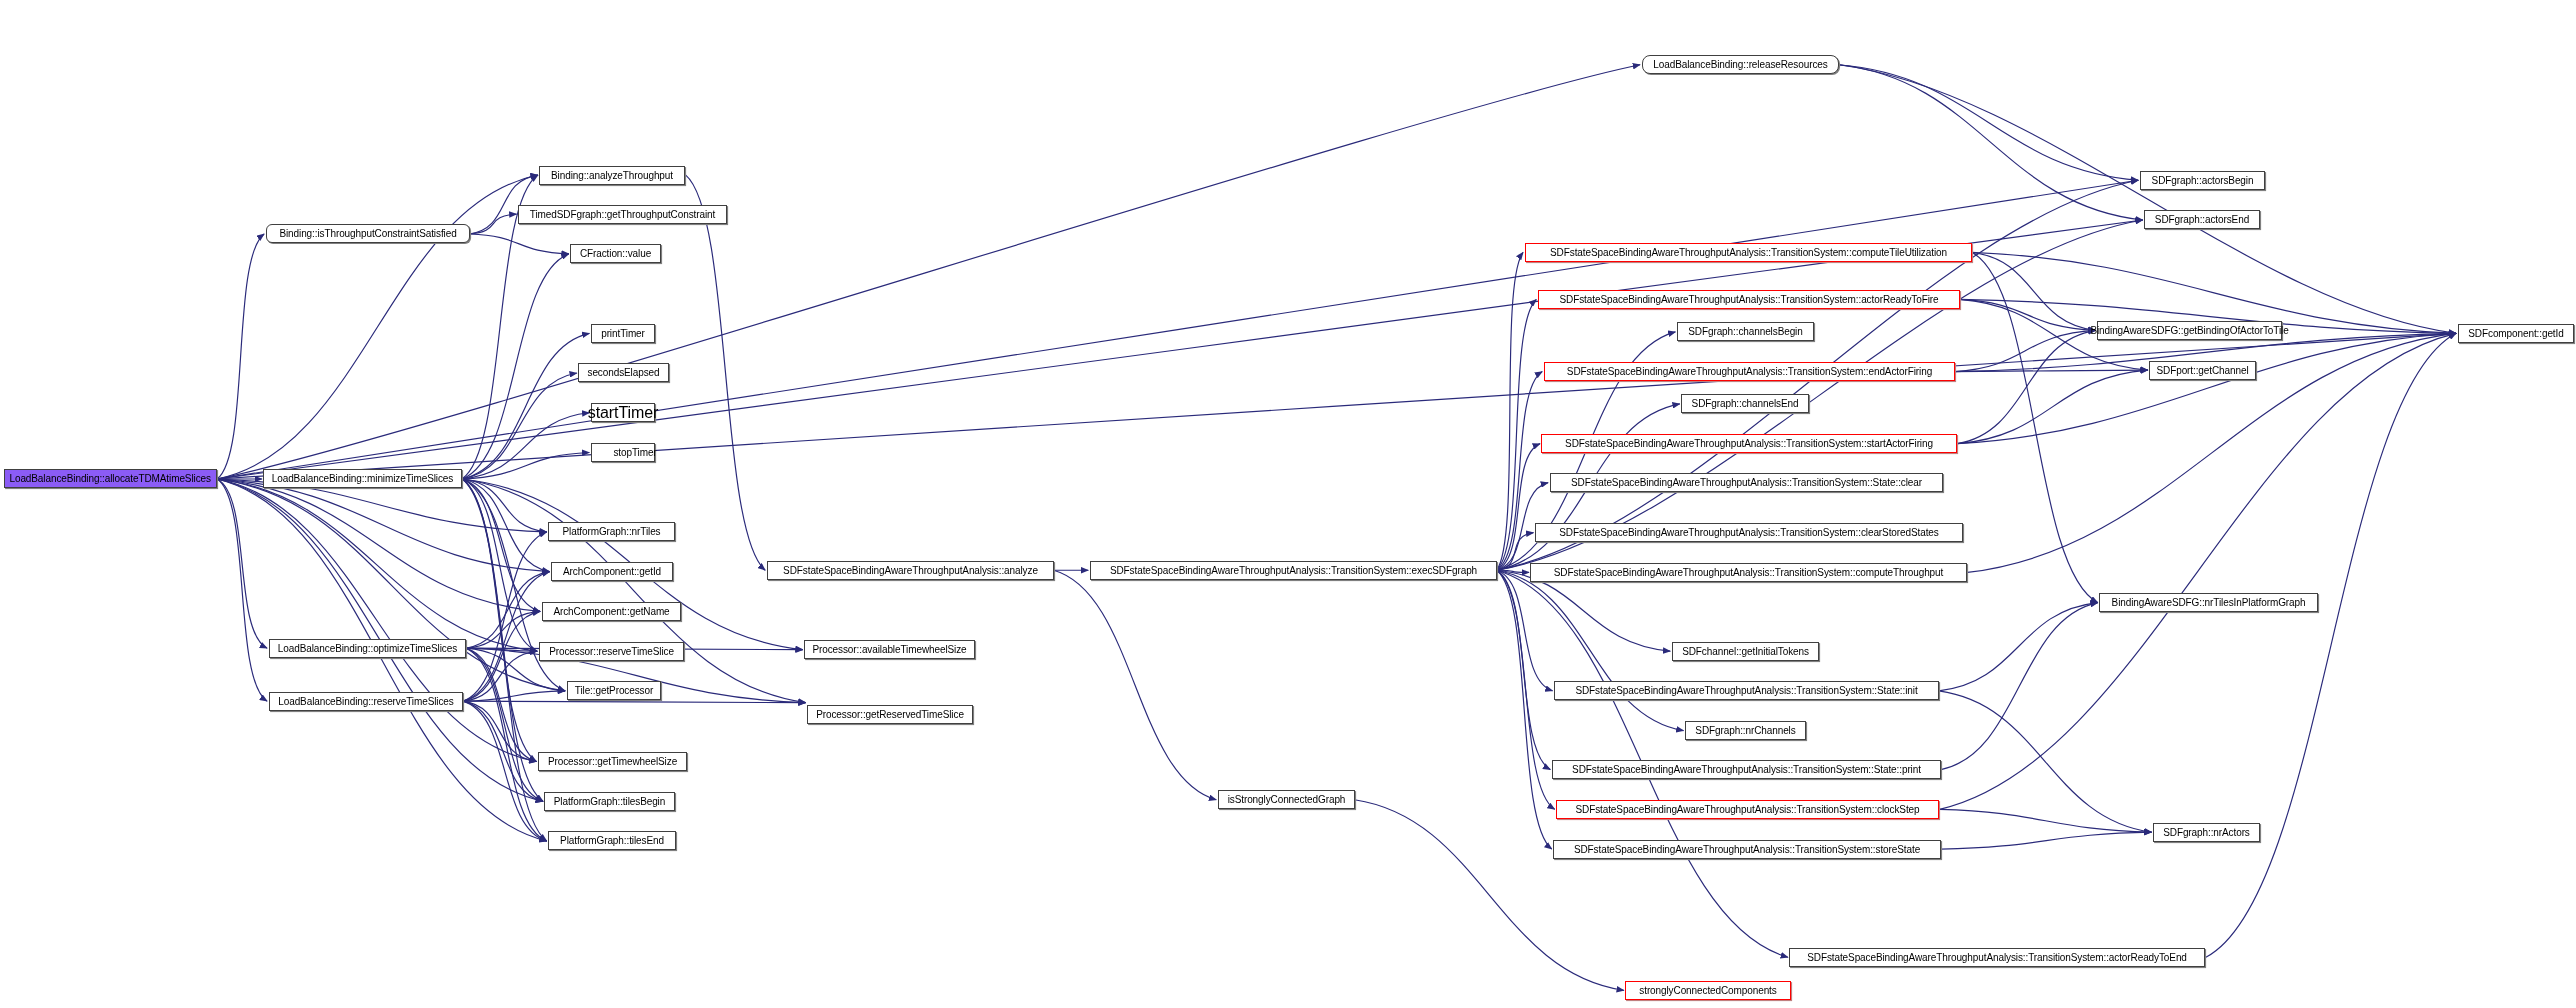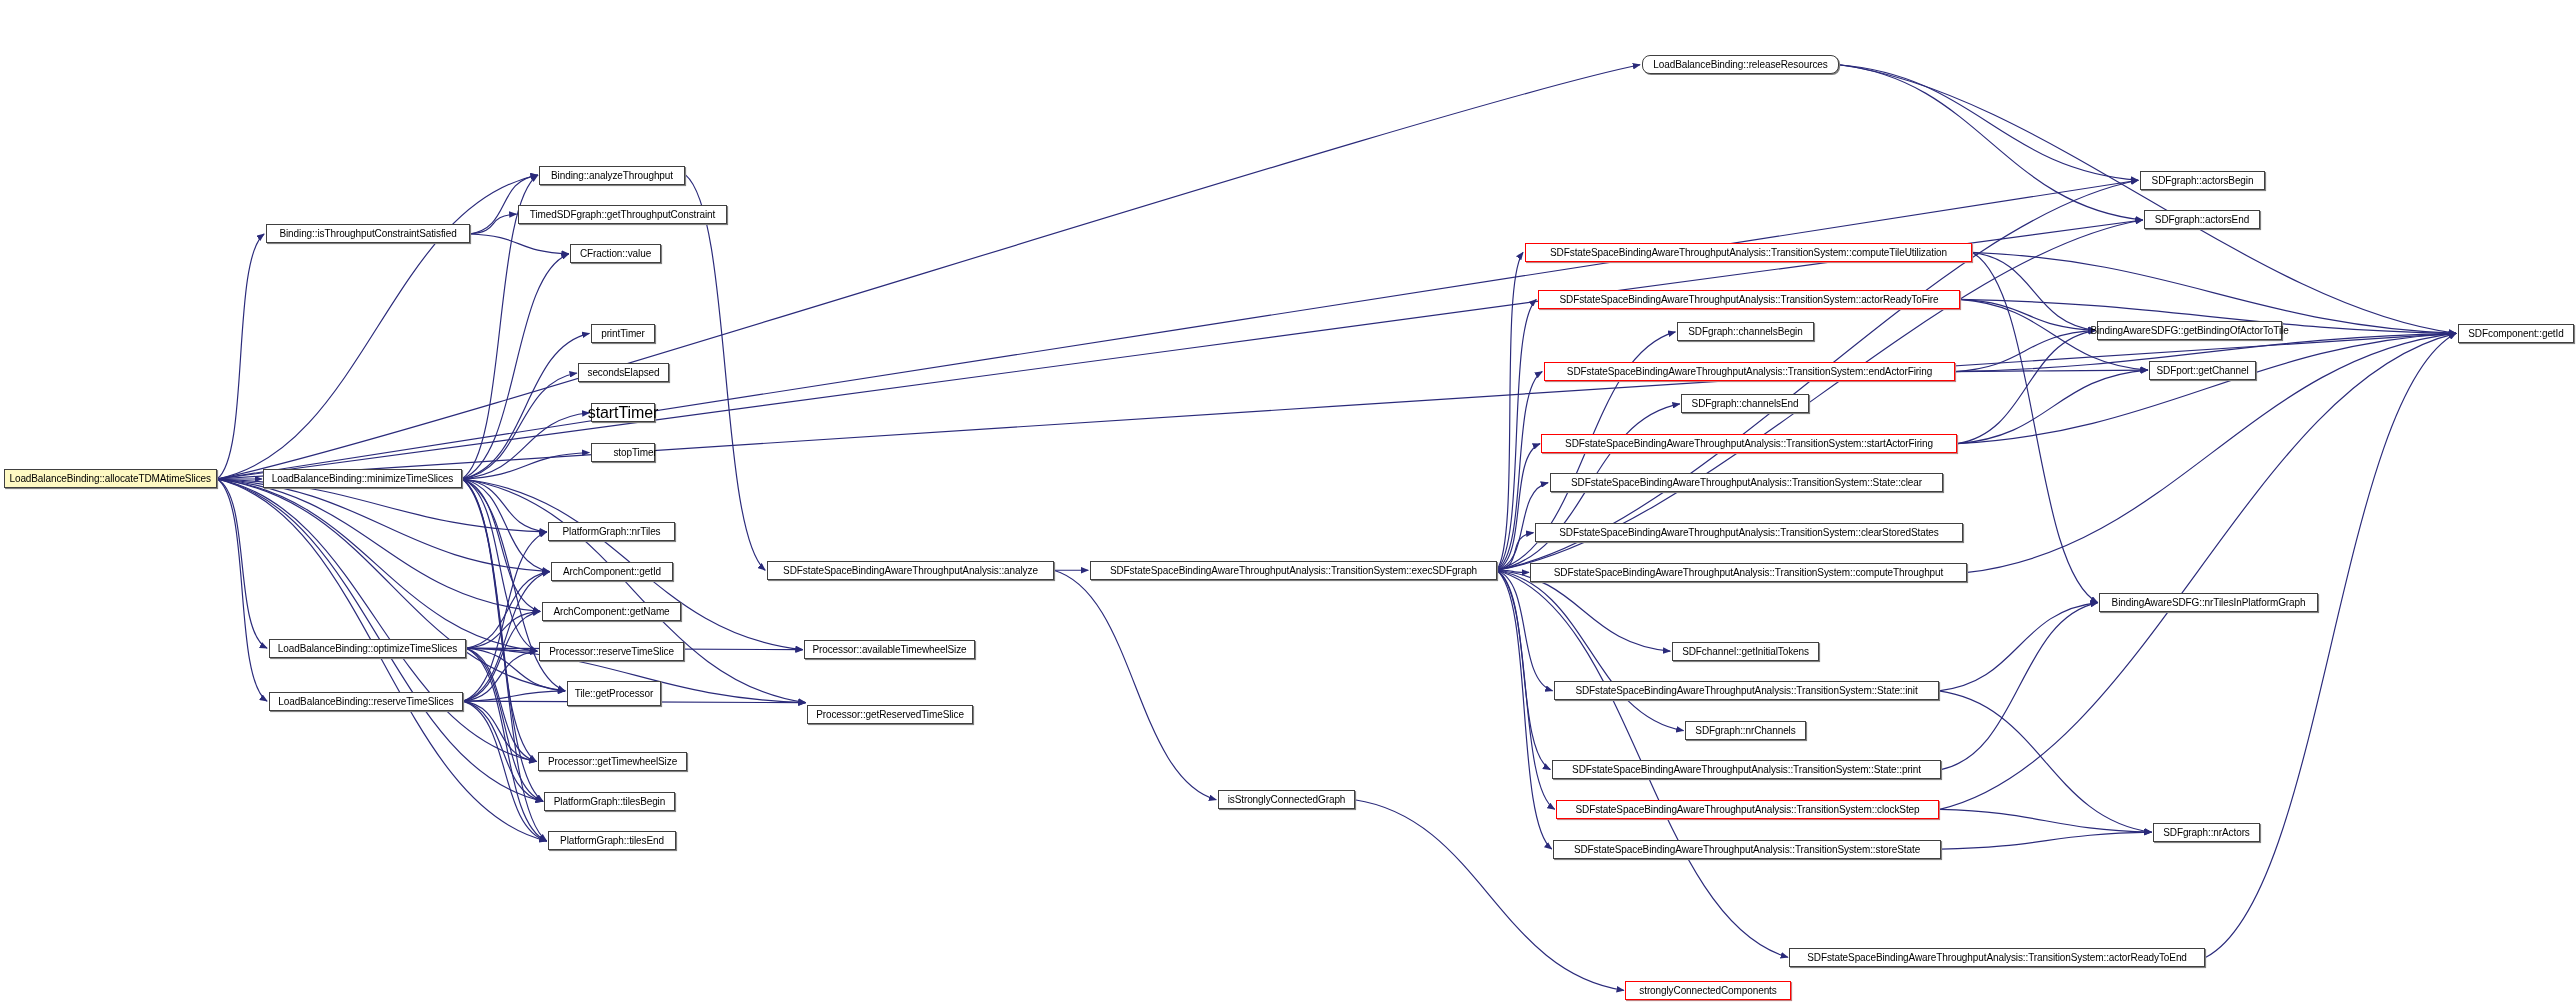"Binding::isThroughputConstraintSatisfied" div.node { border-radius: none -> 6px }
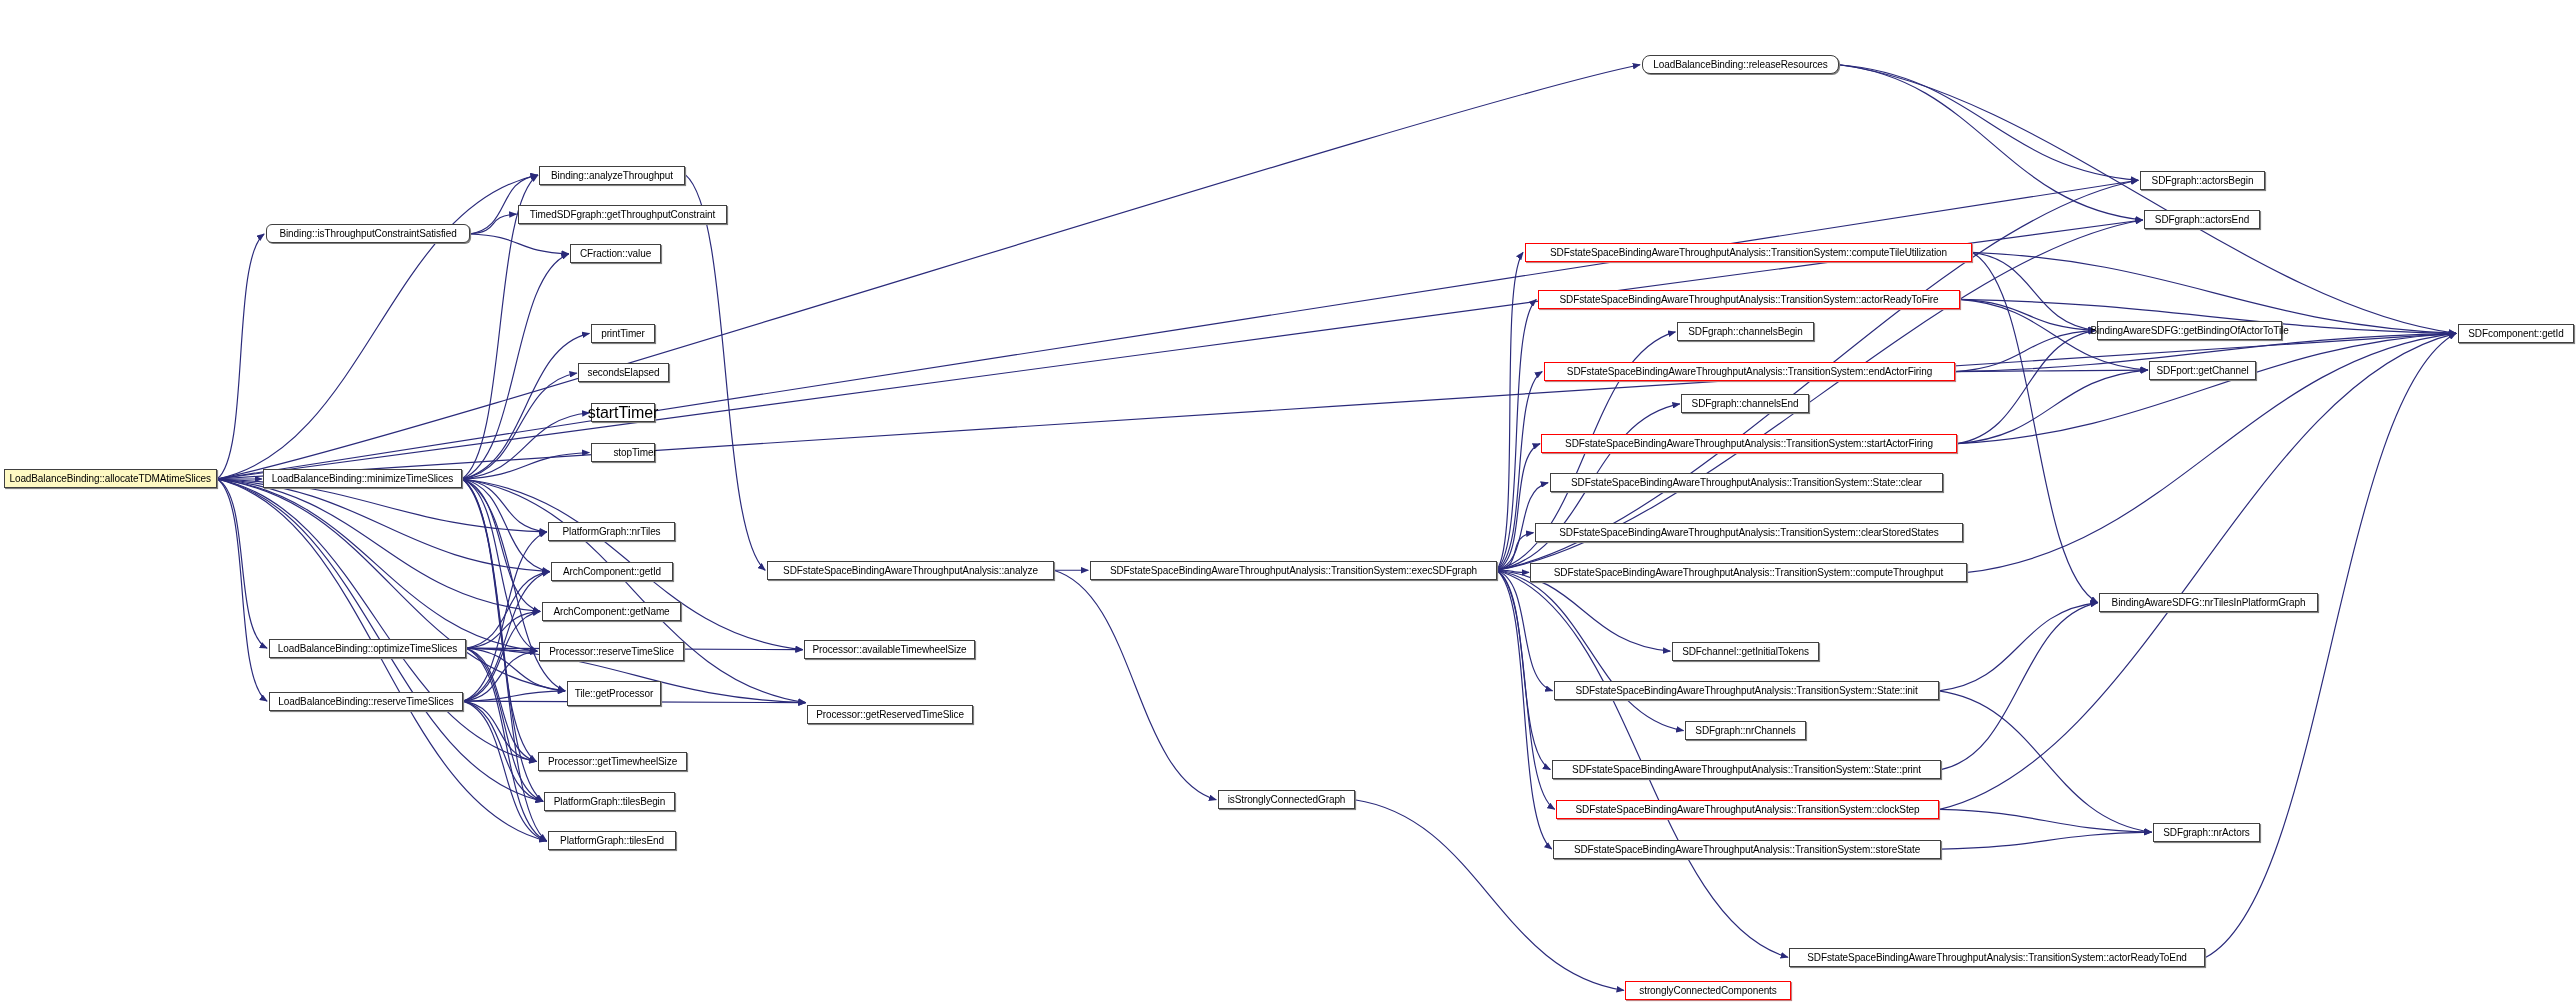"LoadBalanceBinding::allocateTDMAtimeSlic" .node.root { background: #fef9c3 -> #8b5cf6 }
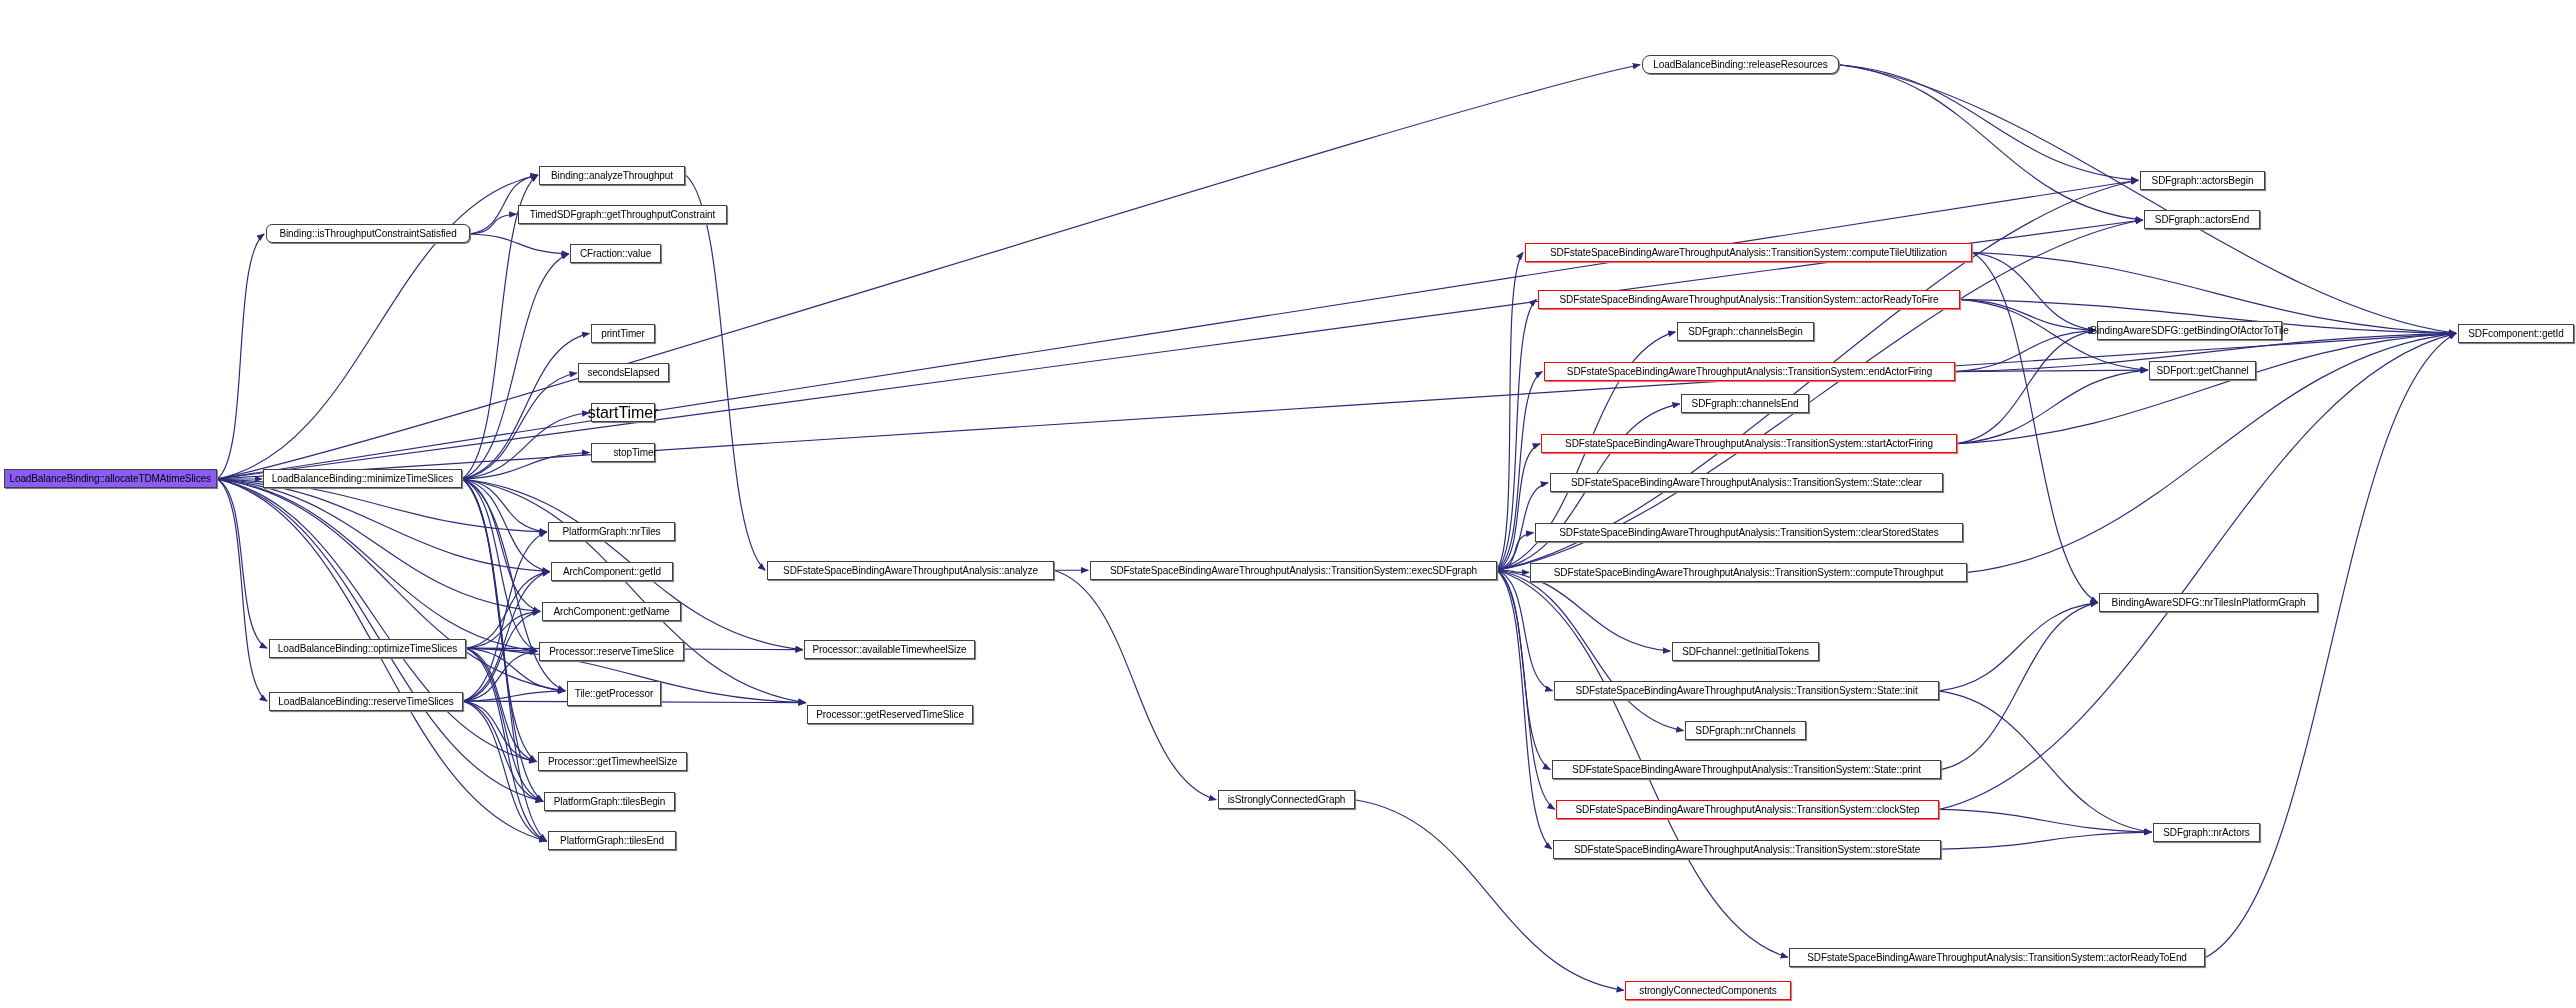"Tile::getProcessor" div.node { height: 25px -> 19px }
